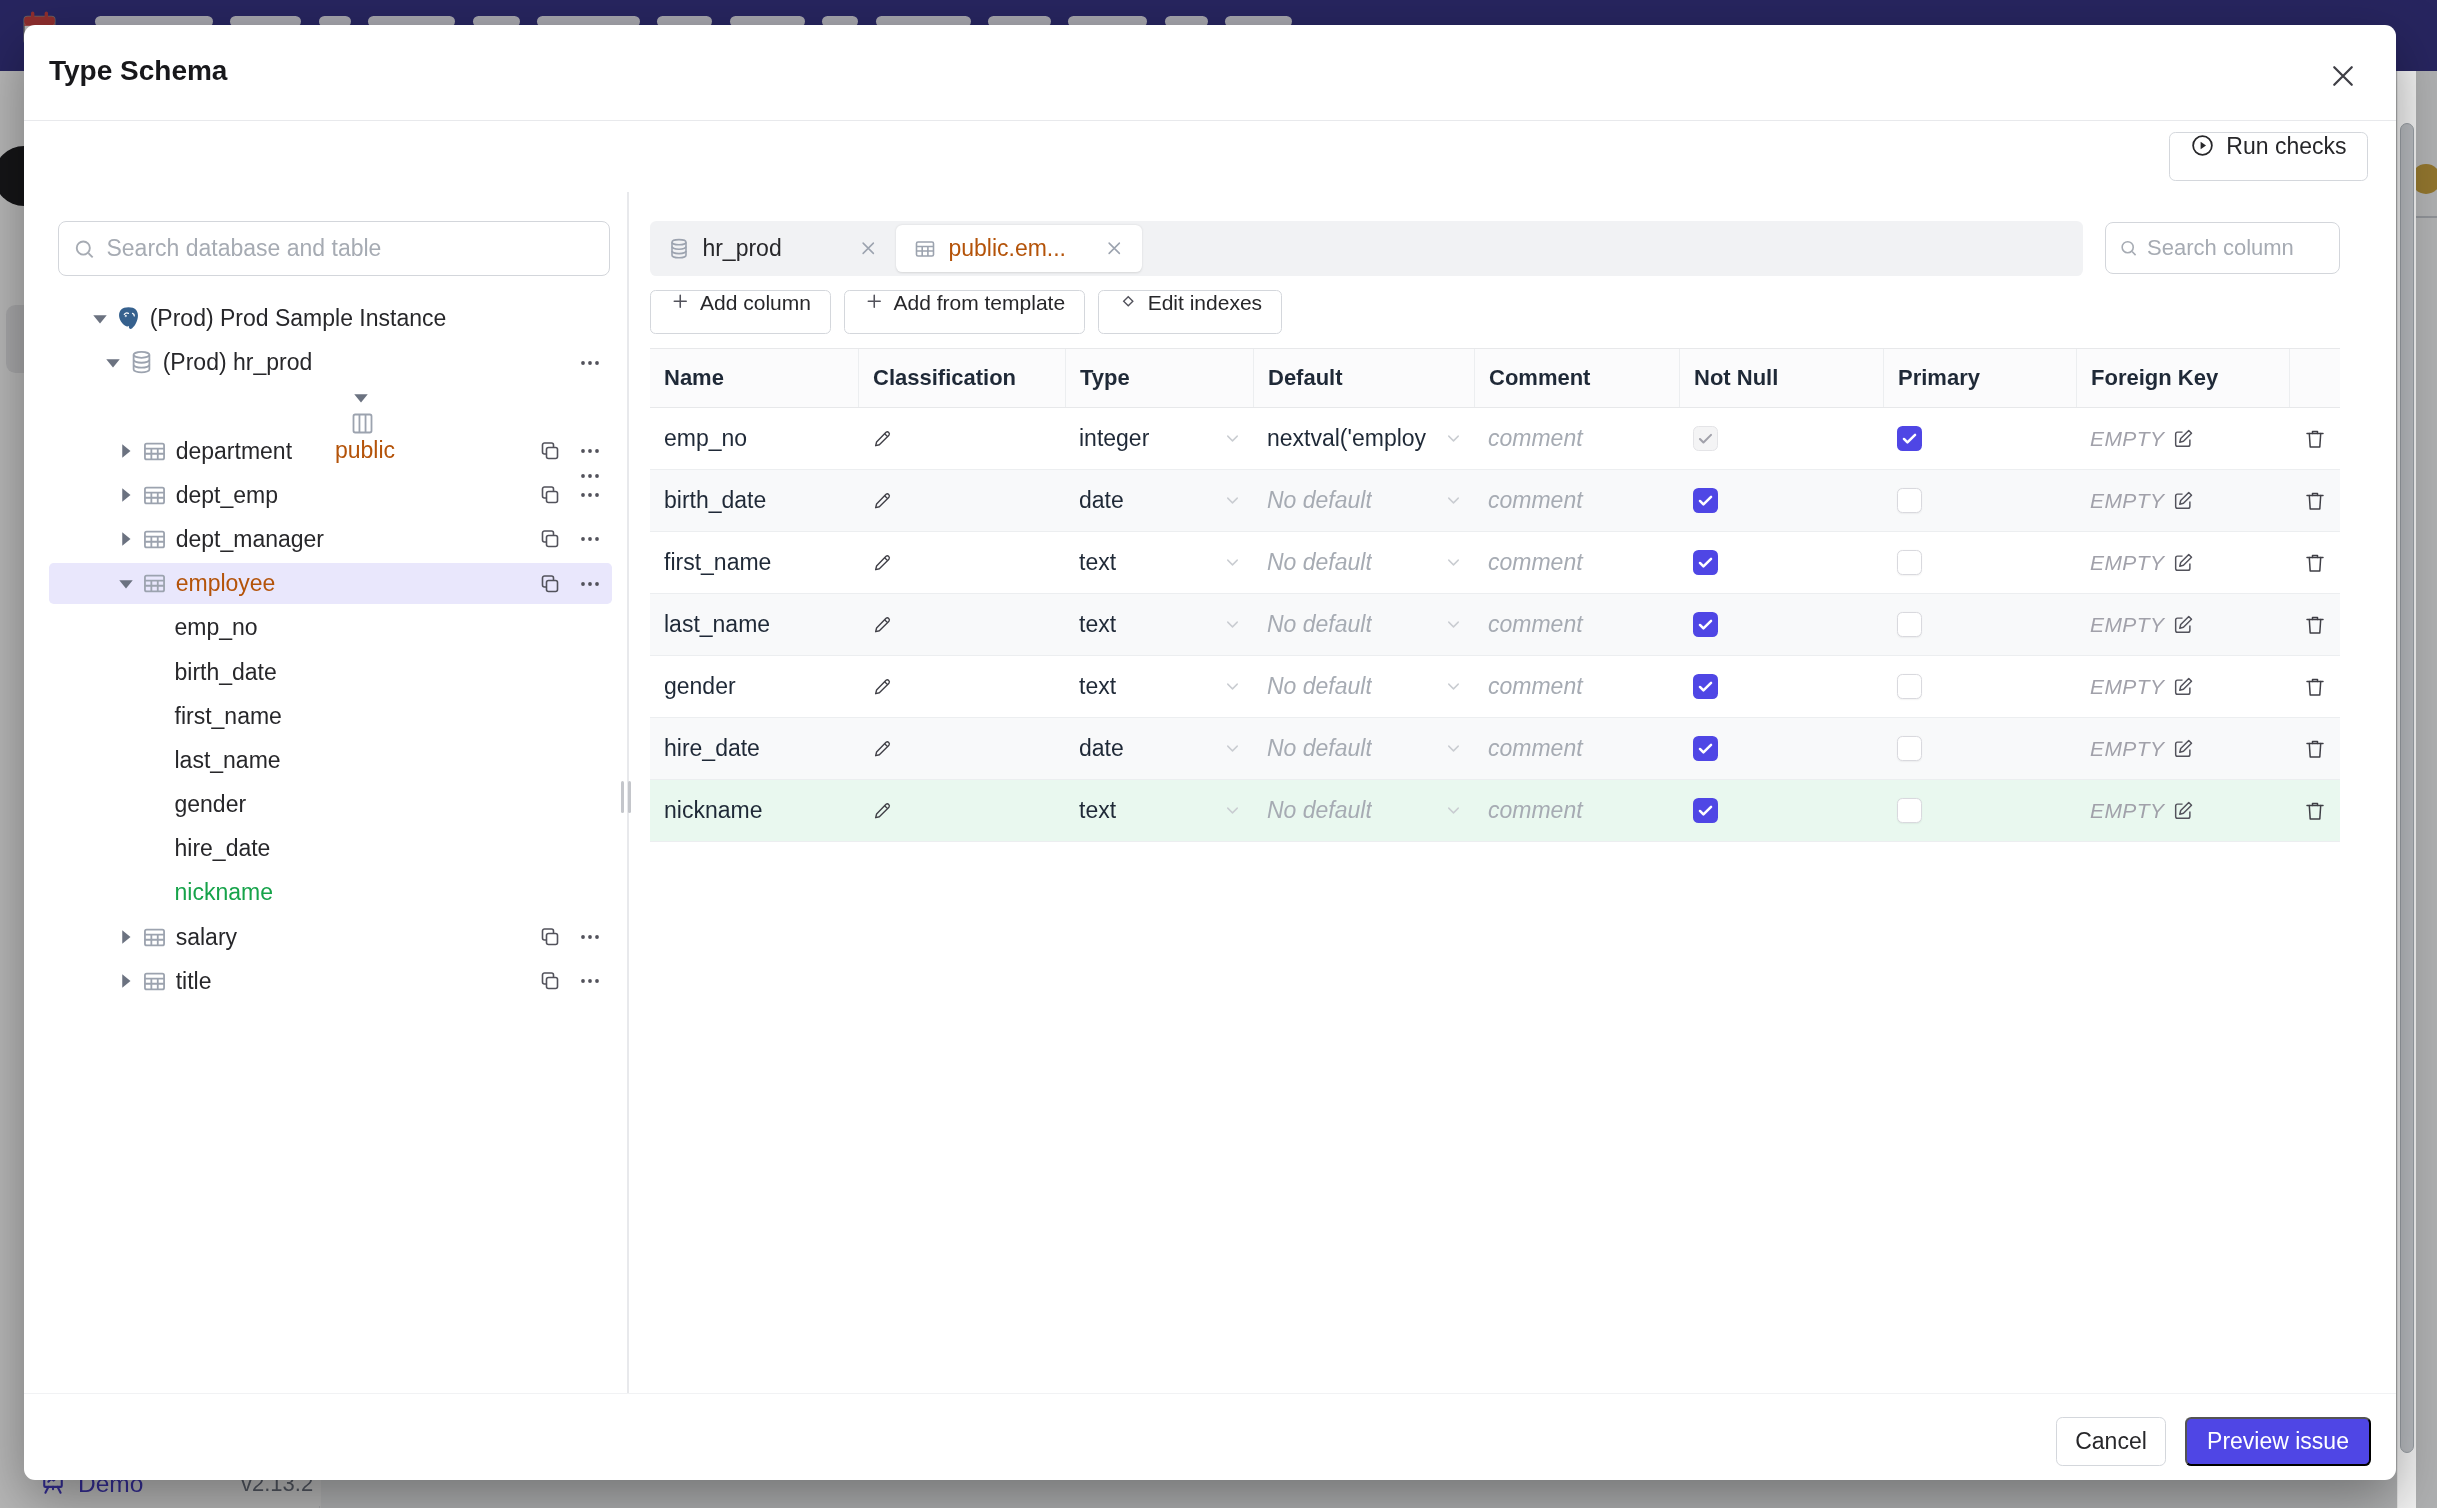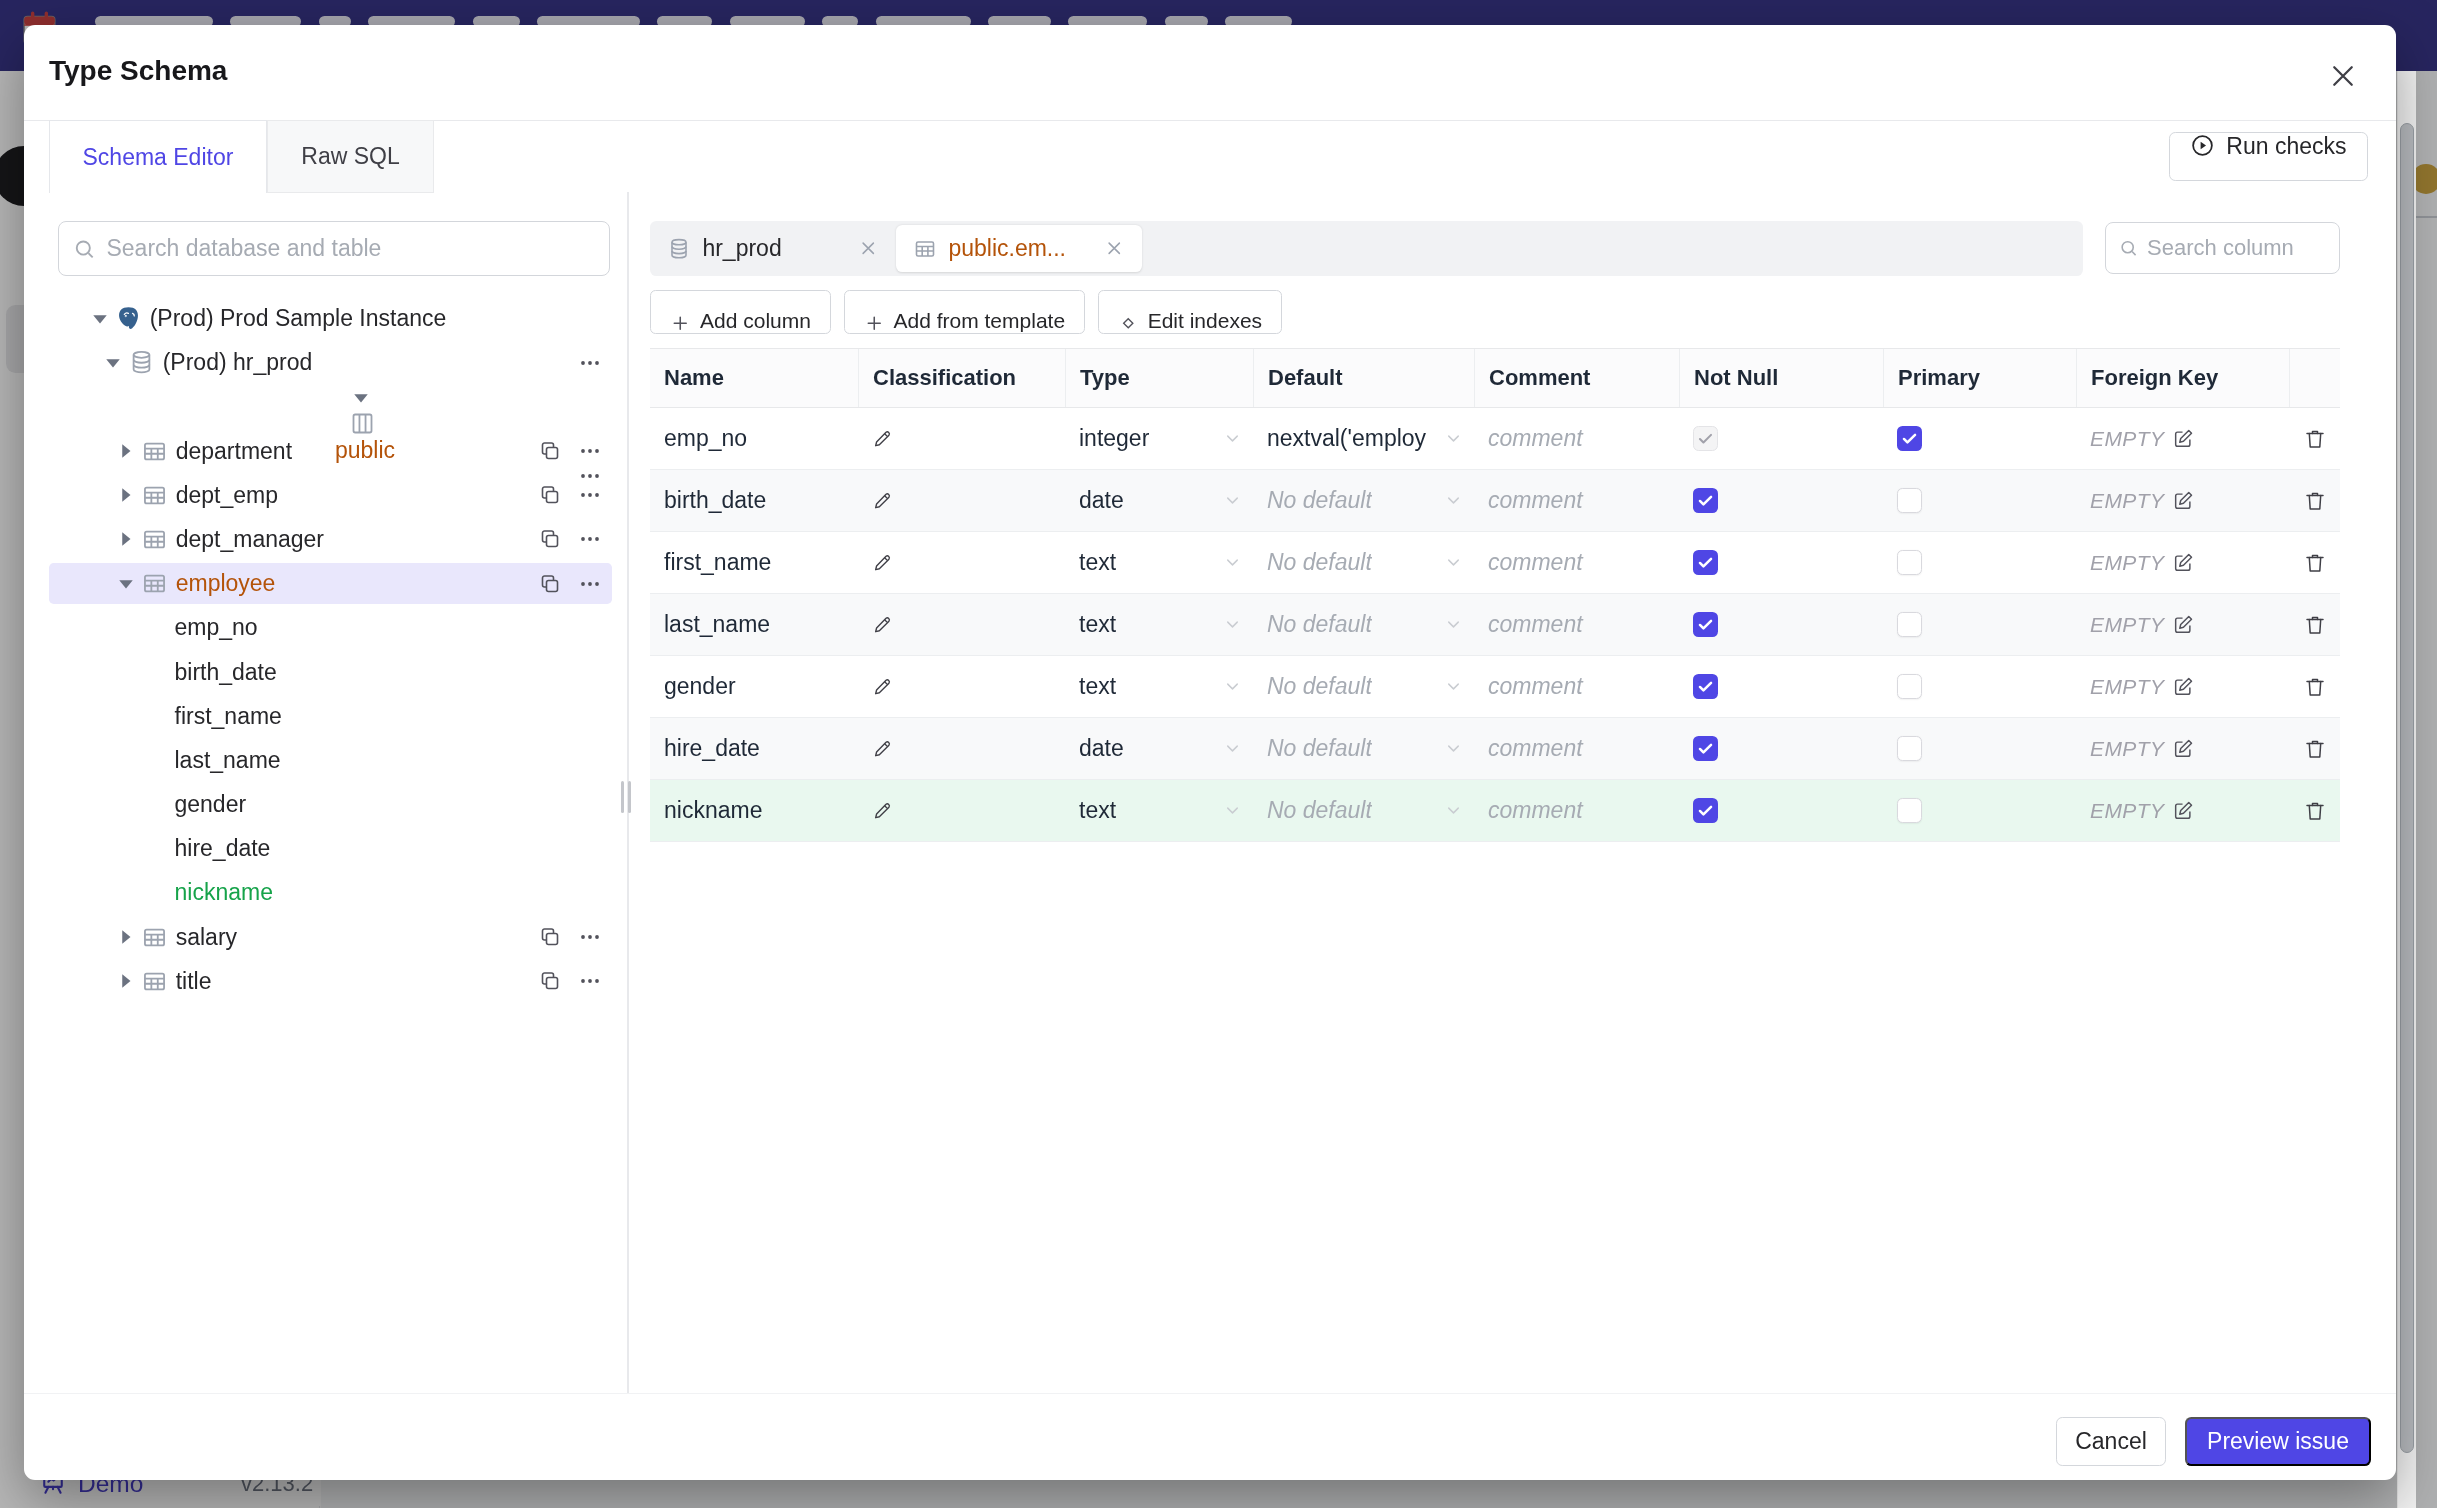"Schema Editor" div.m-tabs { html: <div> <div>Schema Editor</div> <div>Raw SQL</div> </div> -> none }
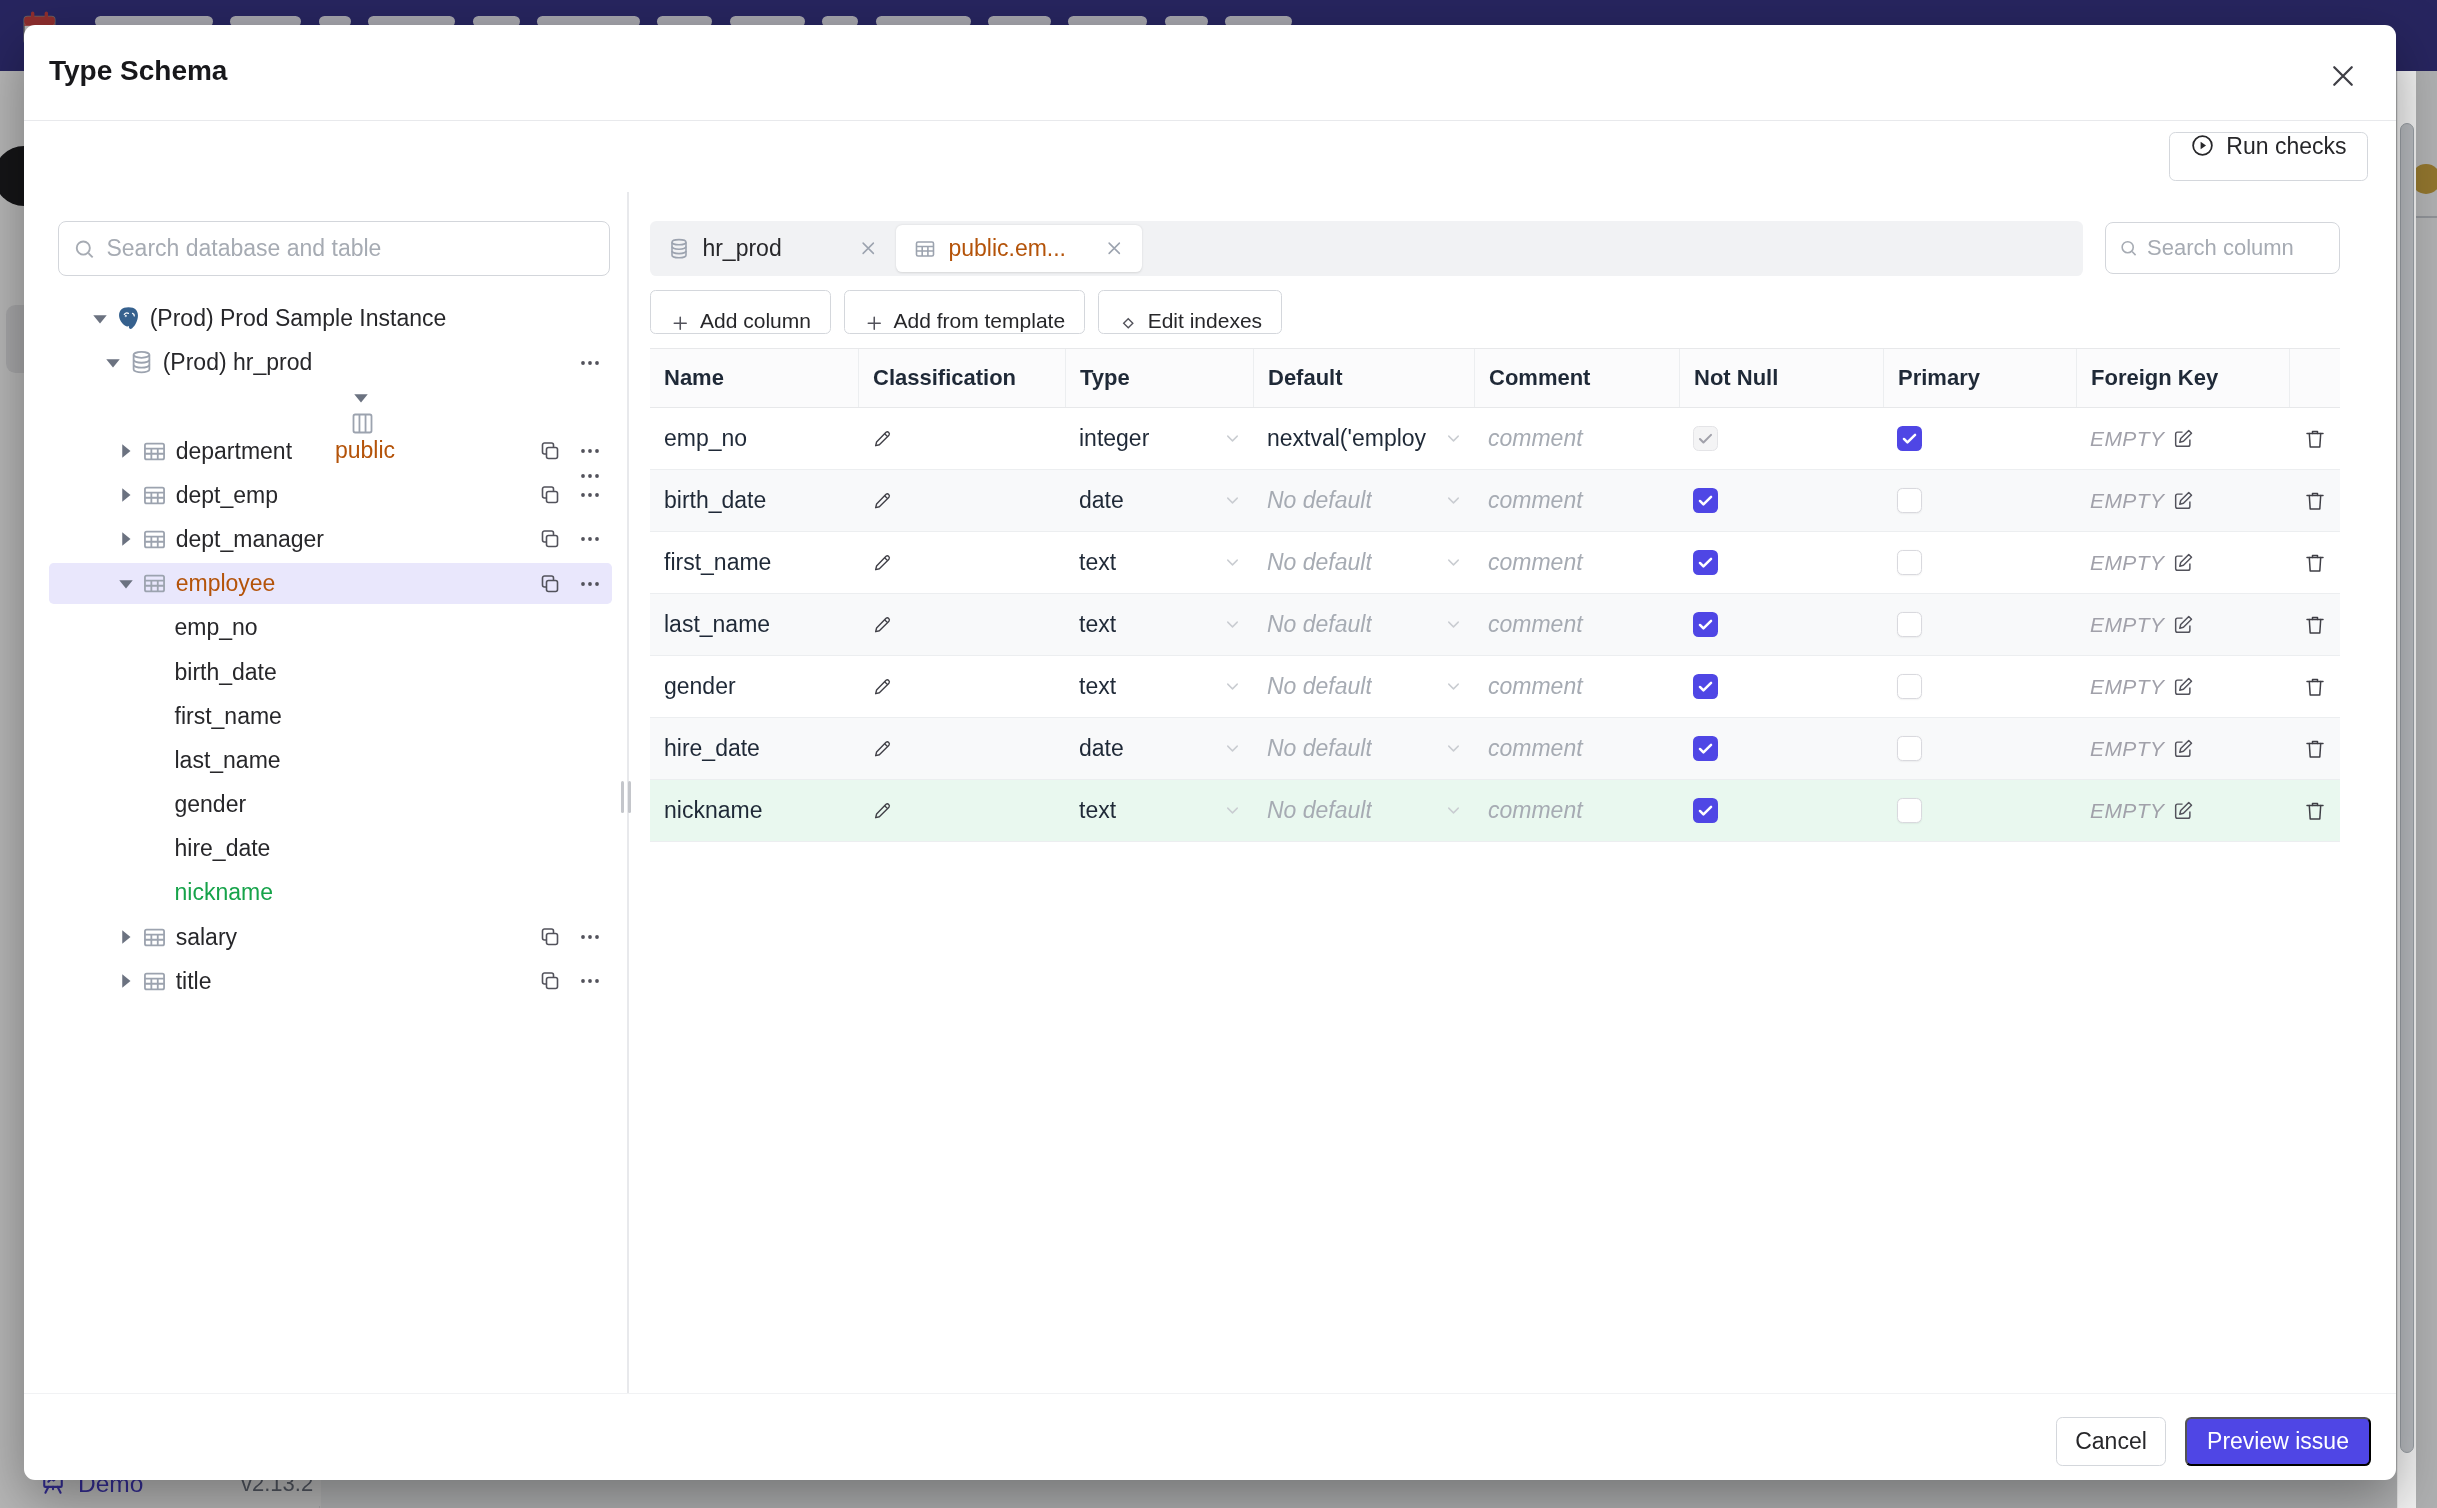"Add column" .tbtn { align-items: flex-end -> flex-start }
